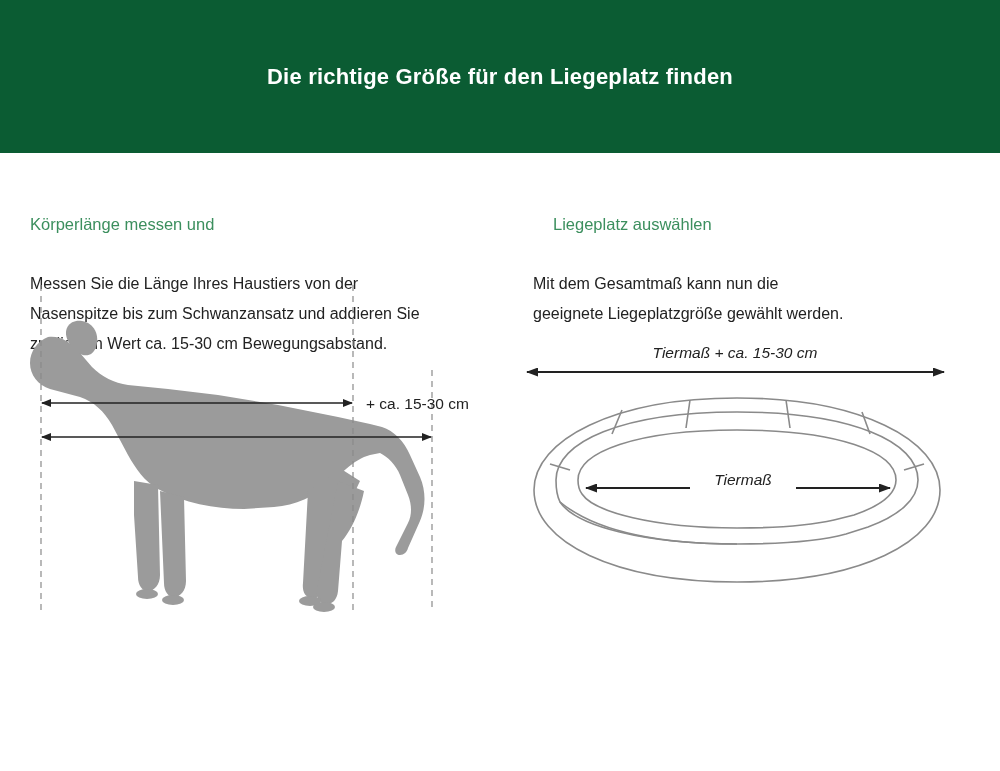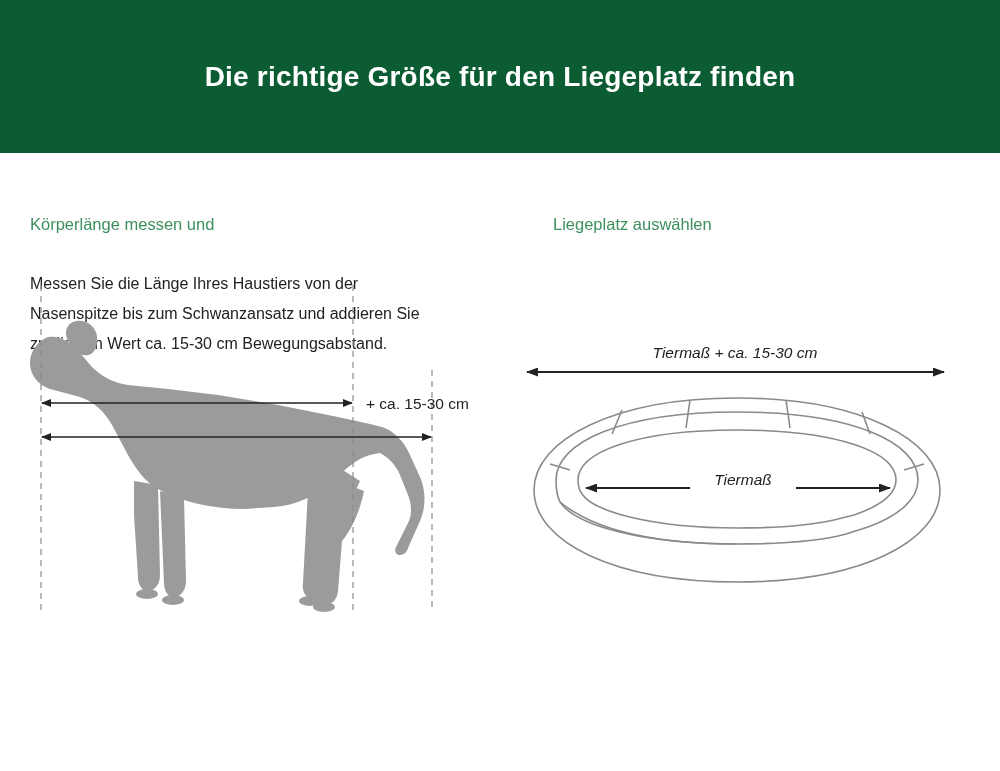"Die richtige Größe für den" .header-title { font-size: 28px -> 22px }
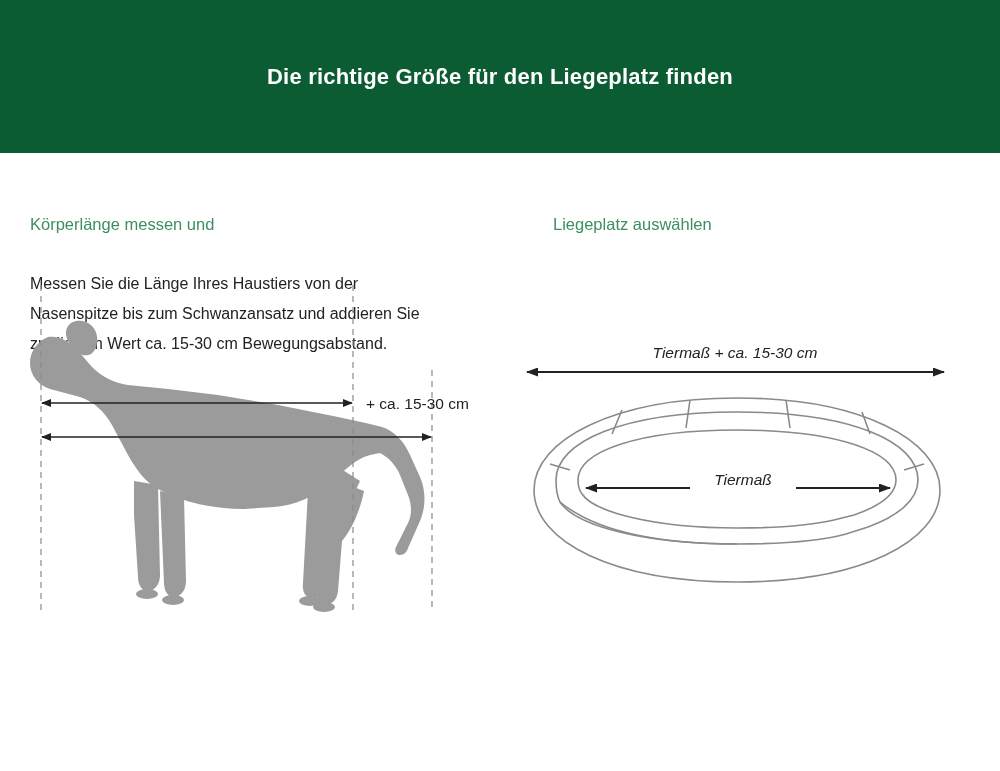"Mit dem Gesamtmaß kann nun" p.col-body { html: none -> <p>Mit dem Gesamtmaß kann nun die geeignete Liegeplatzgröße gewählt werden.</p> }
